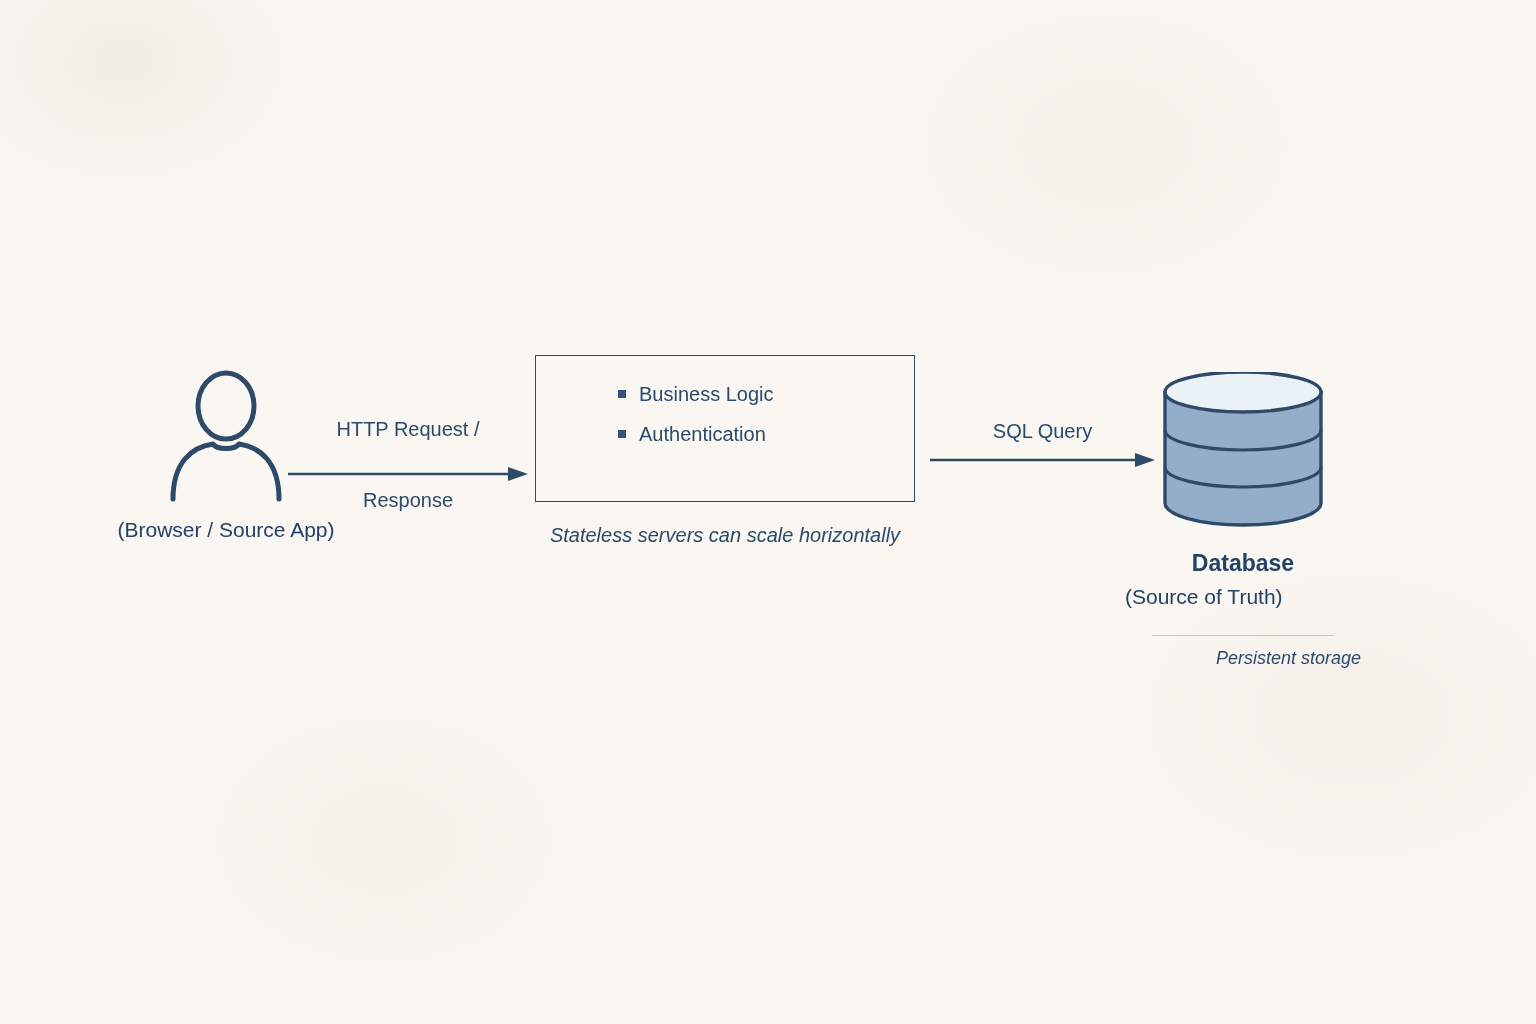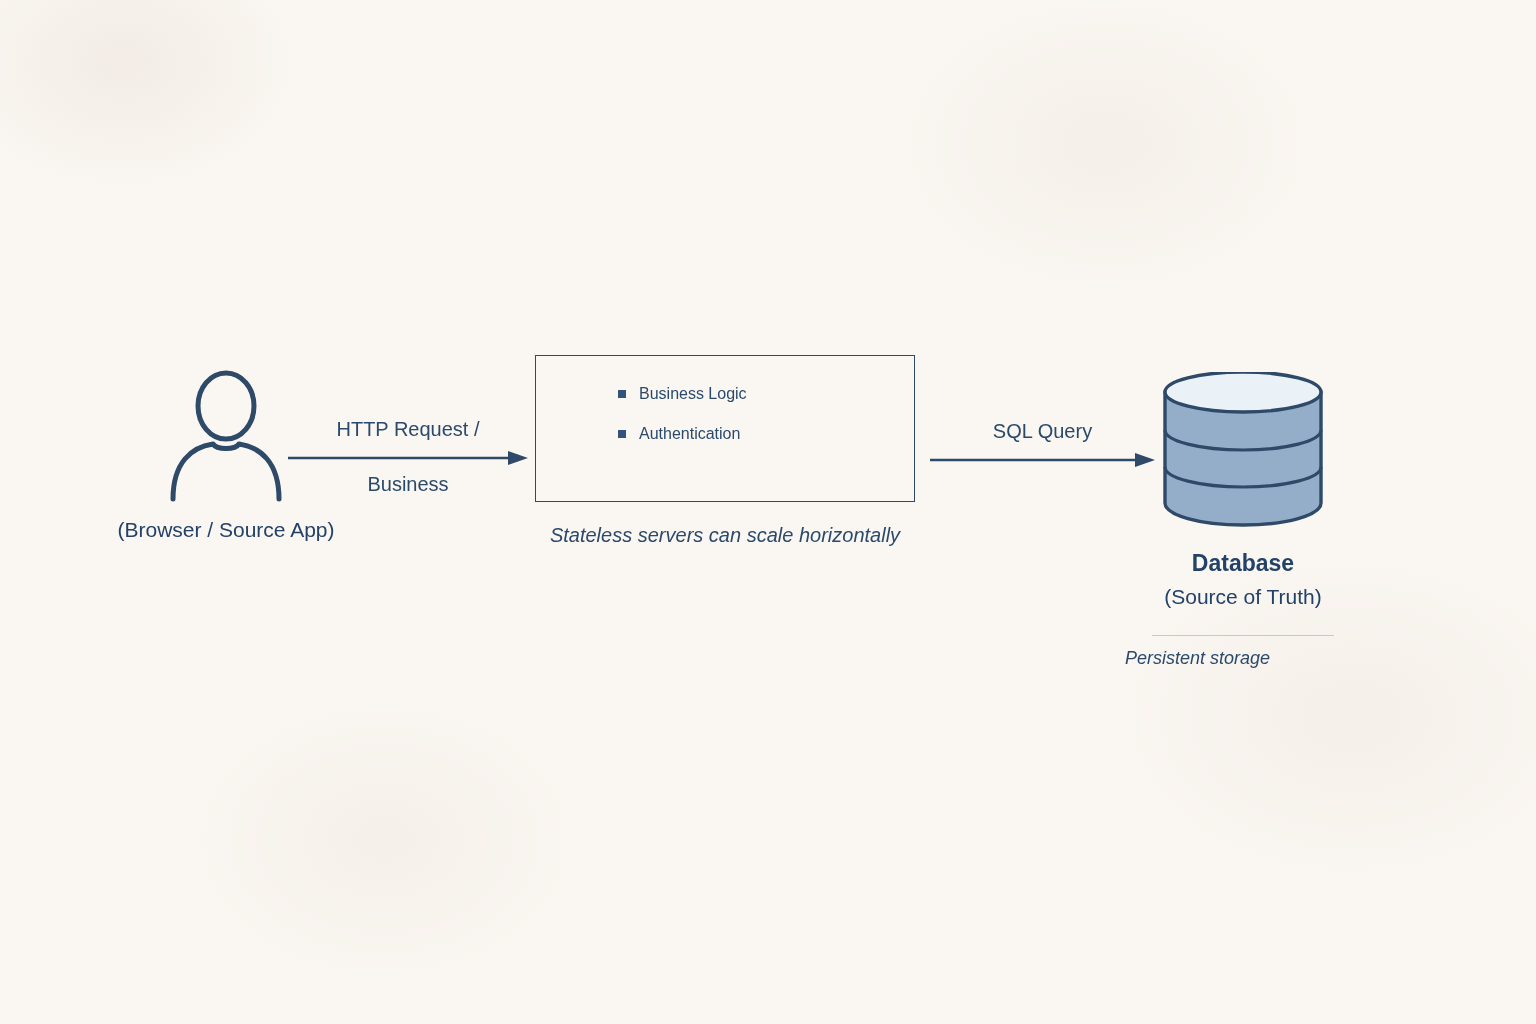"Business Logic" .feature-label { font-size: 16px -> 20px }
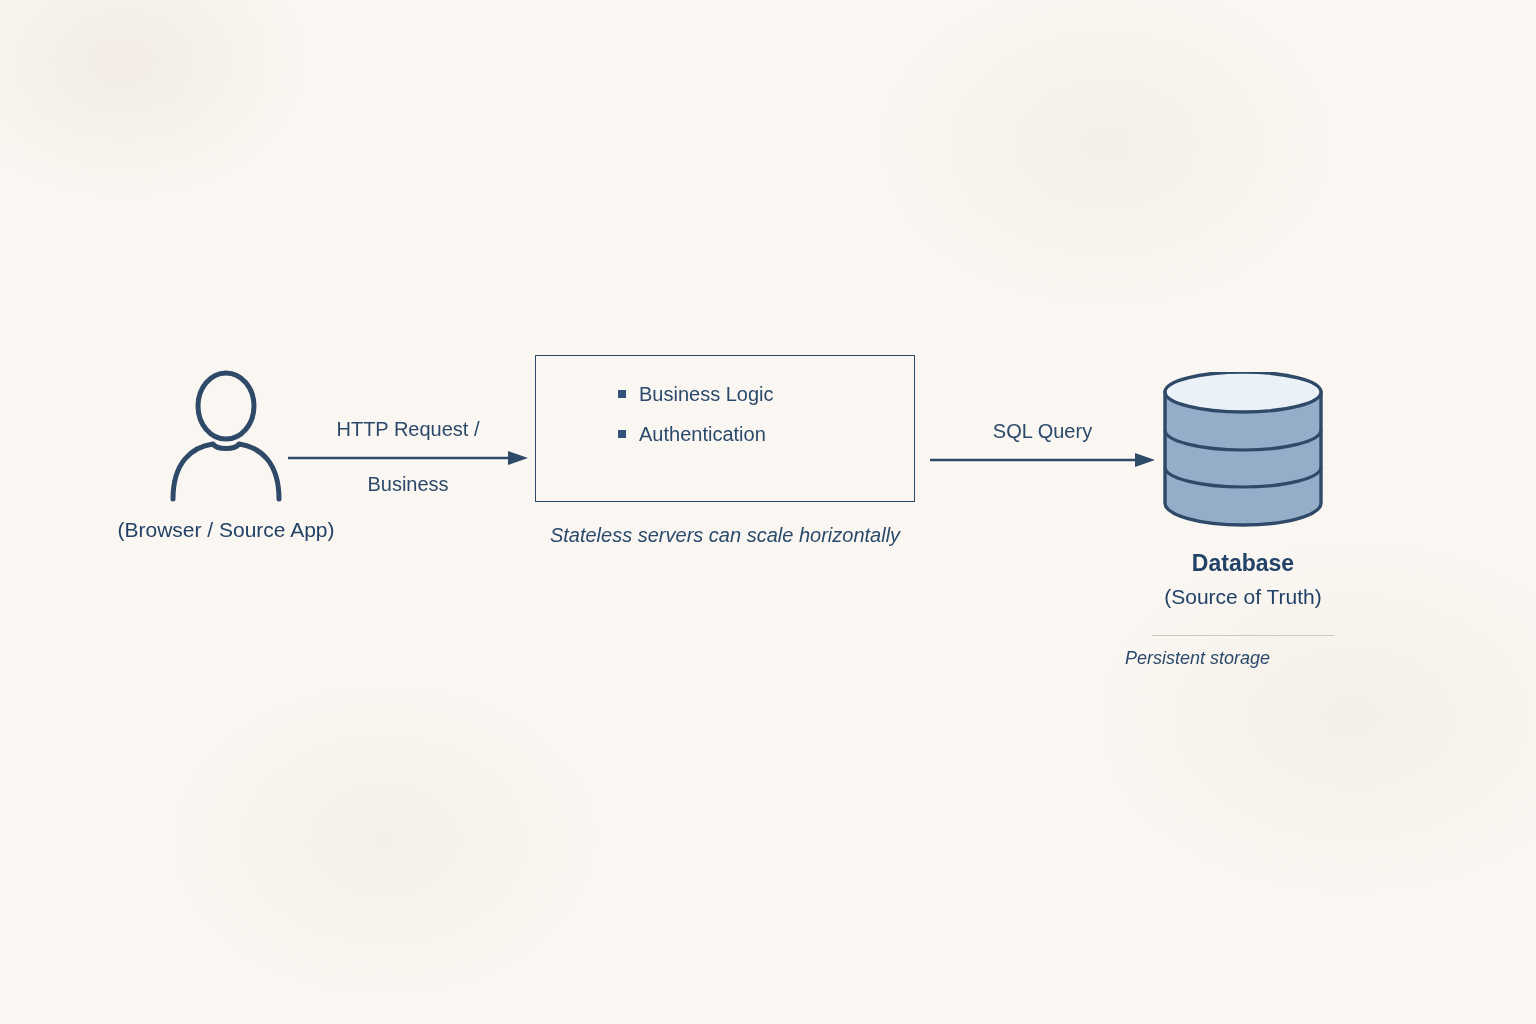"HTTP Request /" #arrow-http-top-label { margin-bottom: 9px -> 25px }
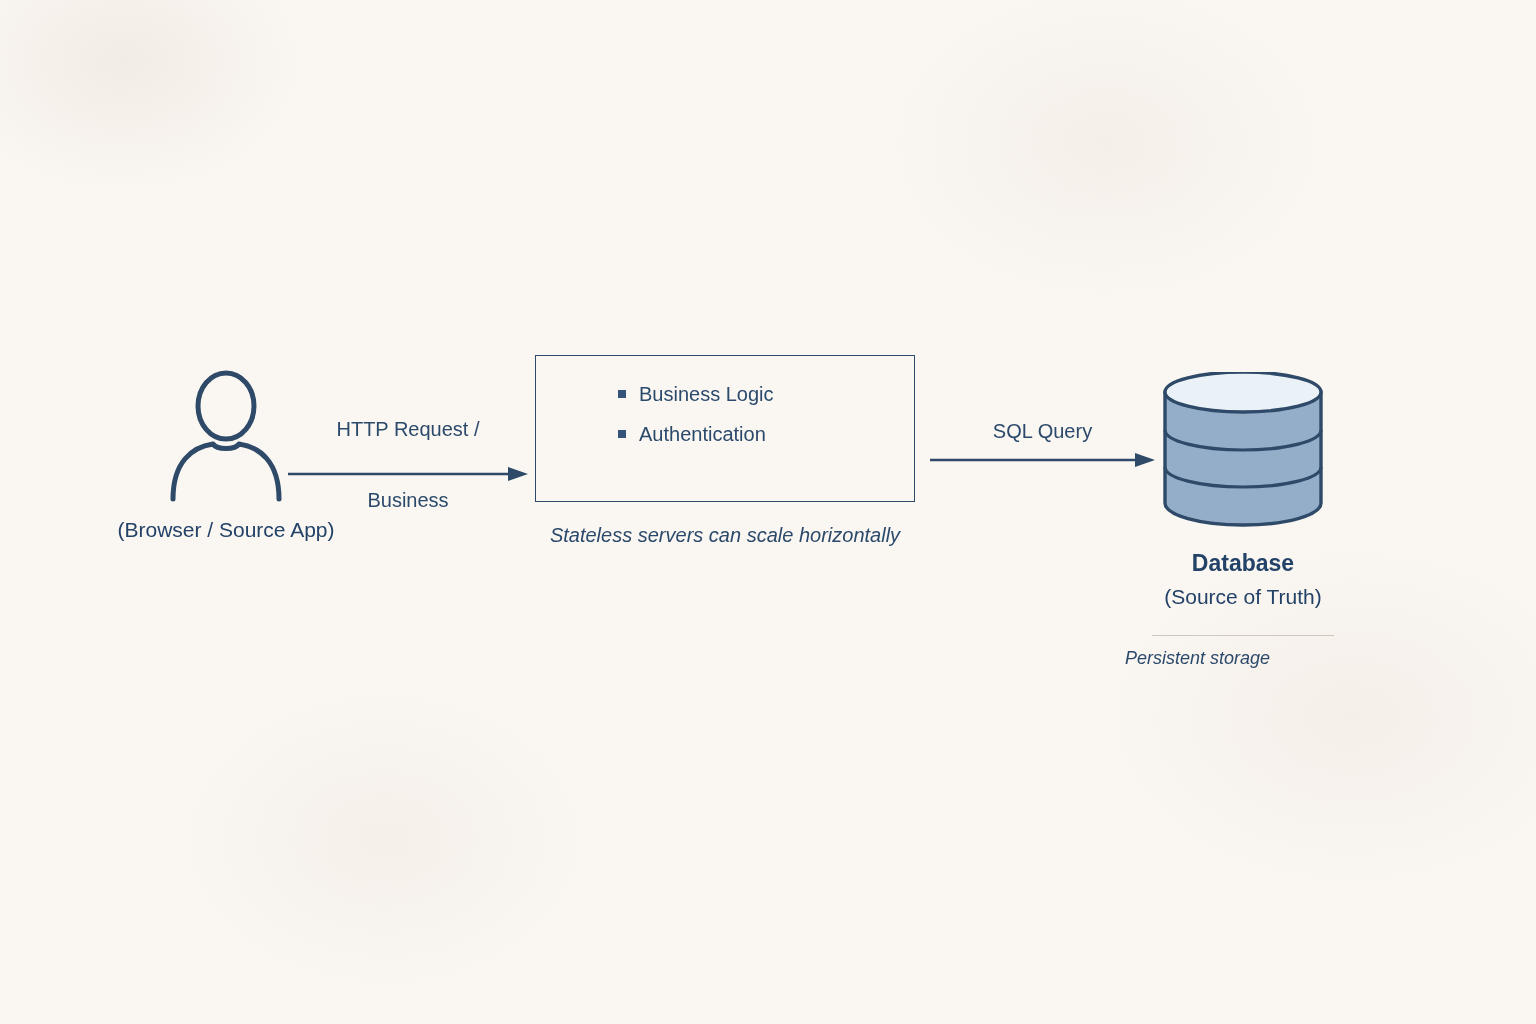"Business" div { text: Business -> Response }
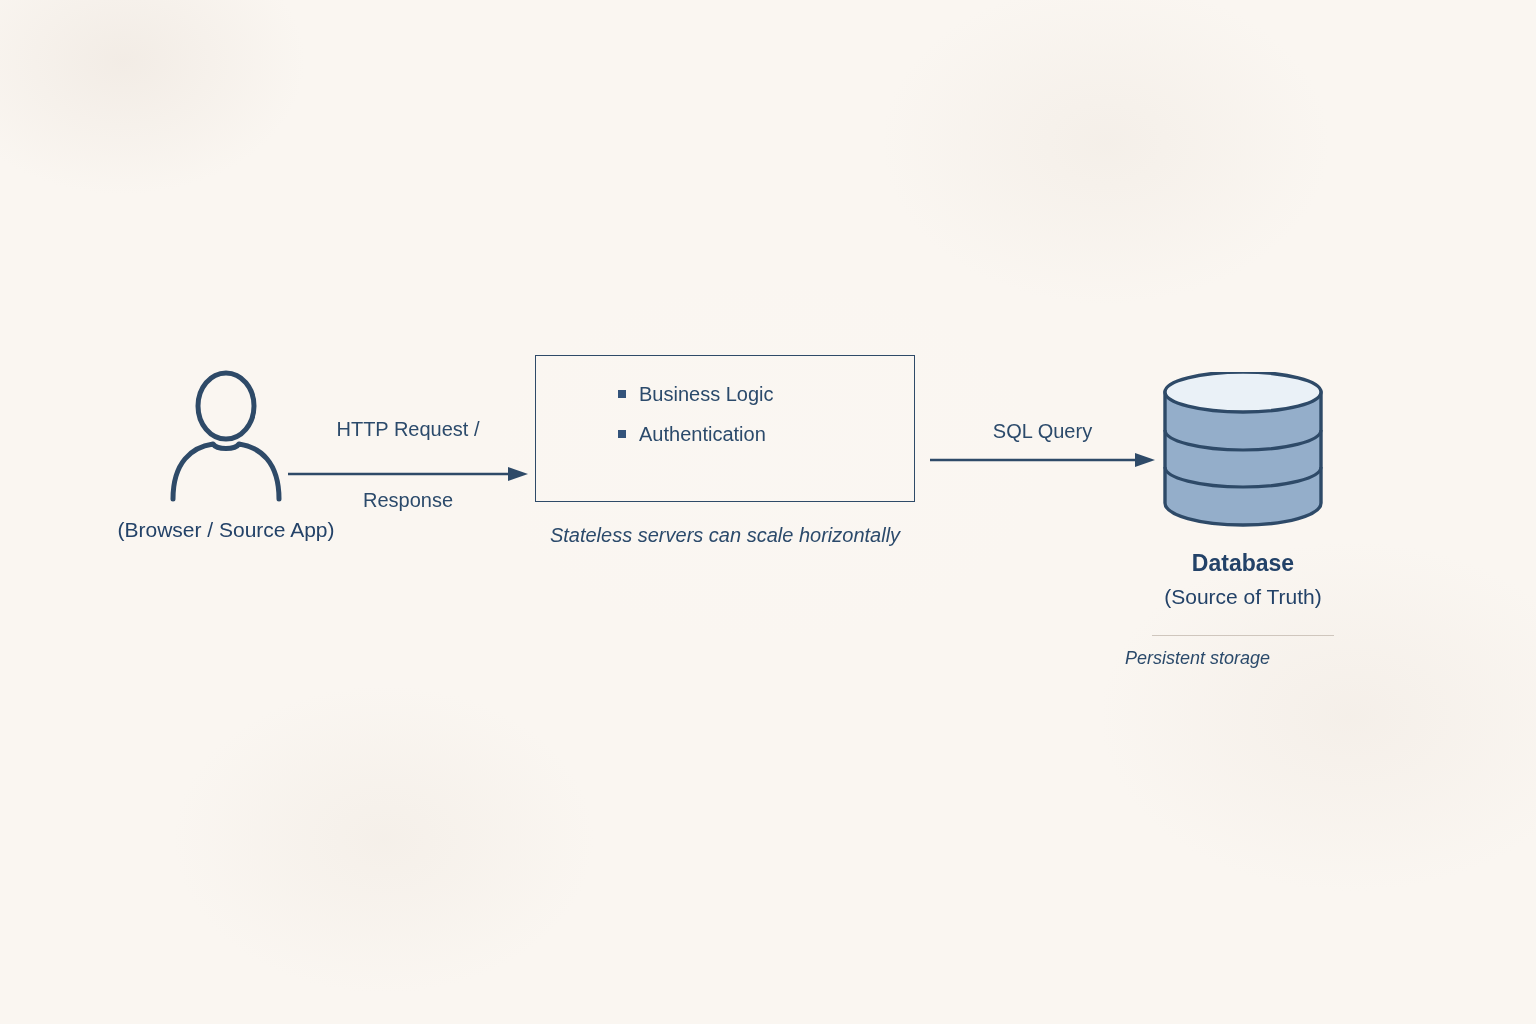"(Source of Truth)" #db-sub { text-align: center -> none }
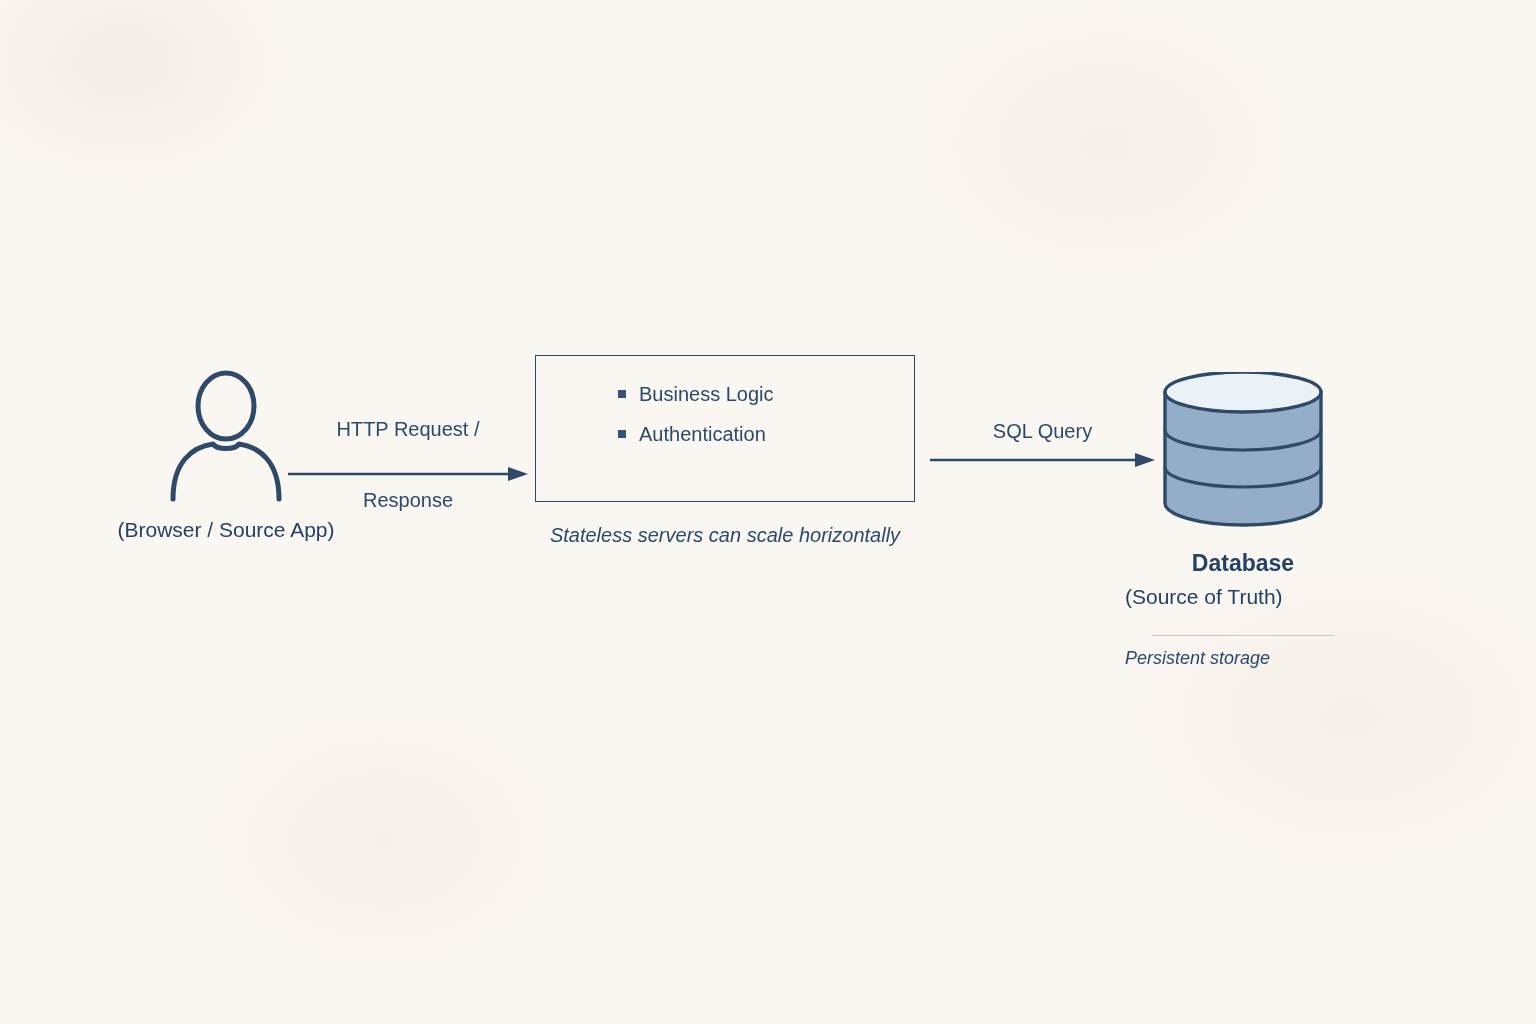"Persistent storage" #db-note { text-align: left -> right }
